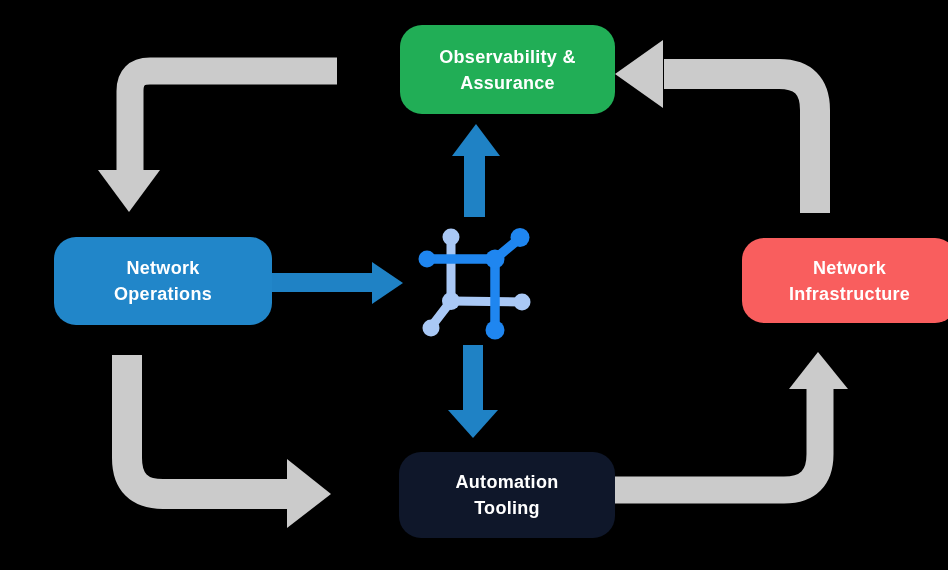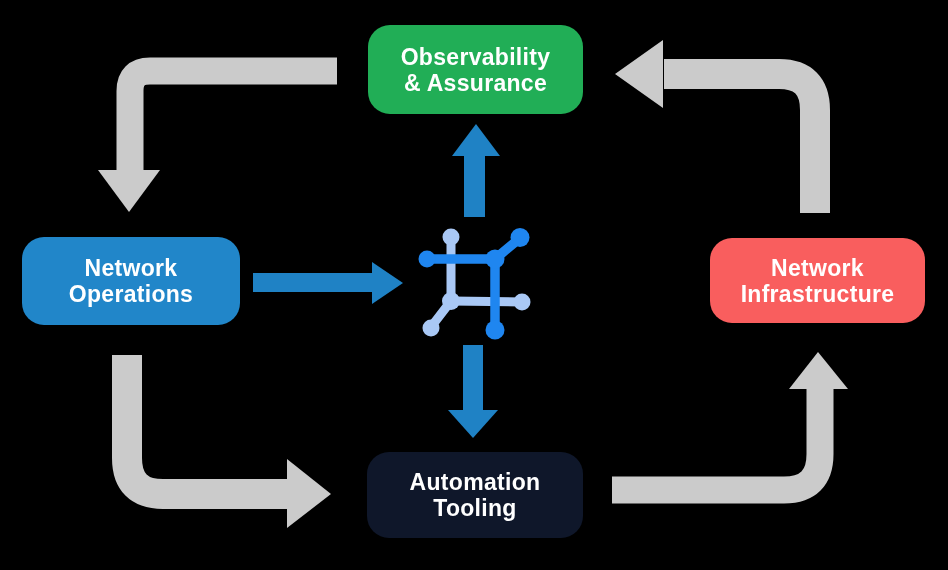"Observability & Assurance" .node { font-size: 23px -> 18px; margin-left: none -> 32px }
